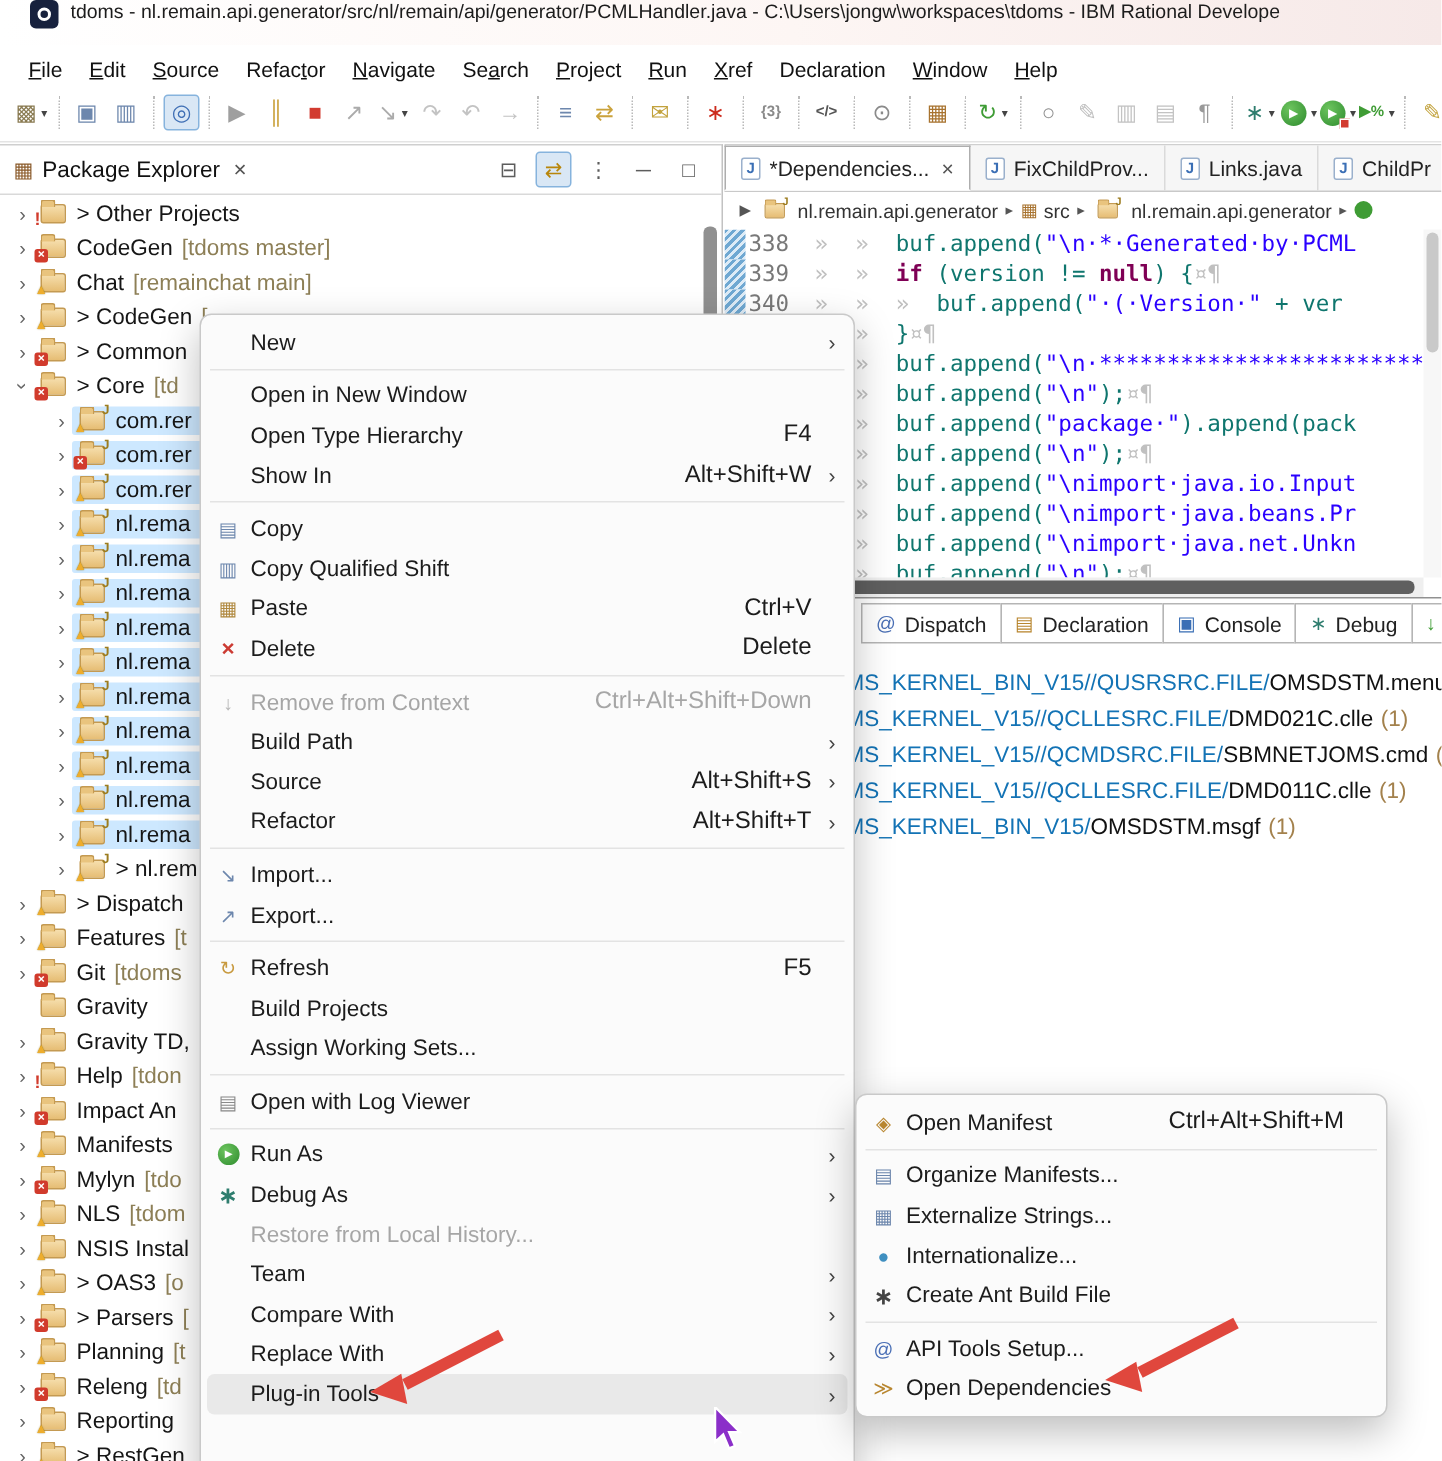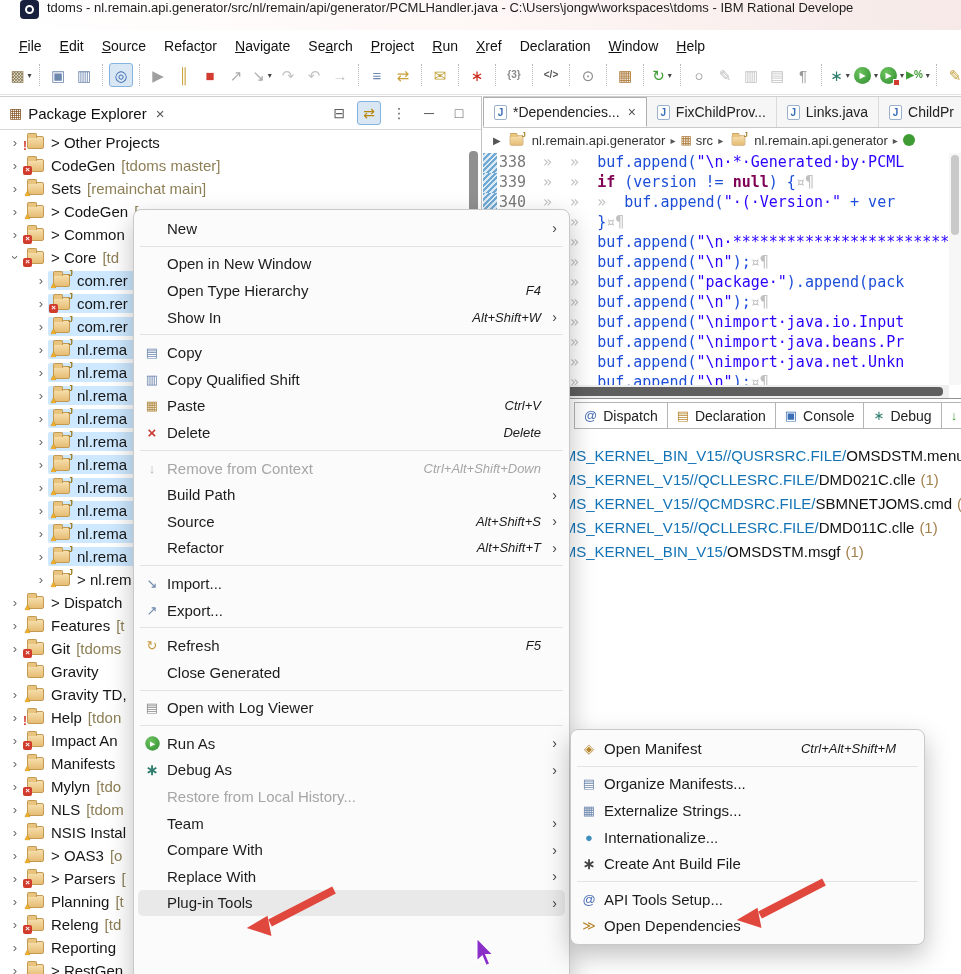"buf.append(" .pl { color: #1d4ed8 -> #0f766e }
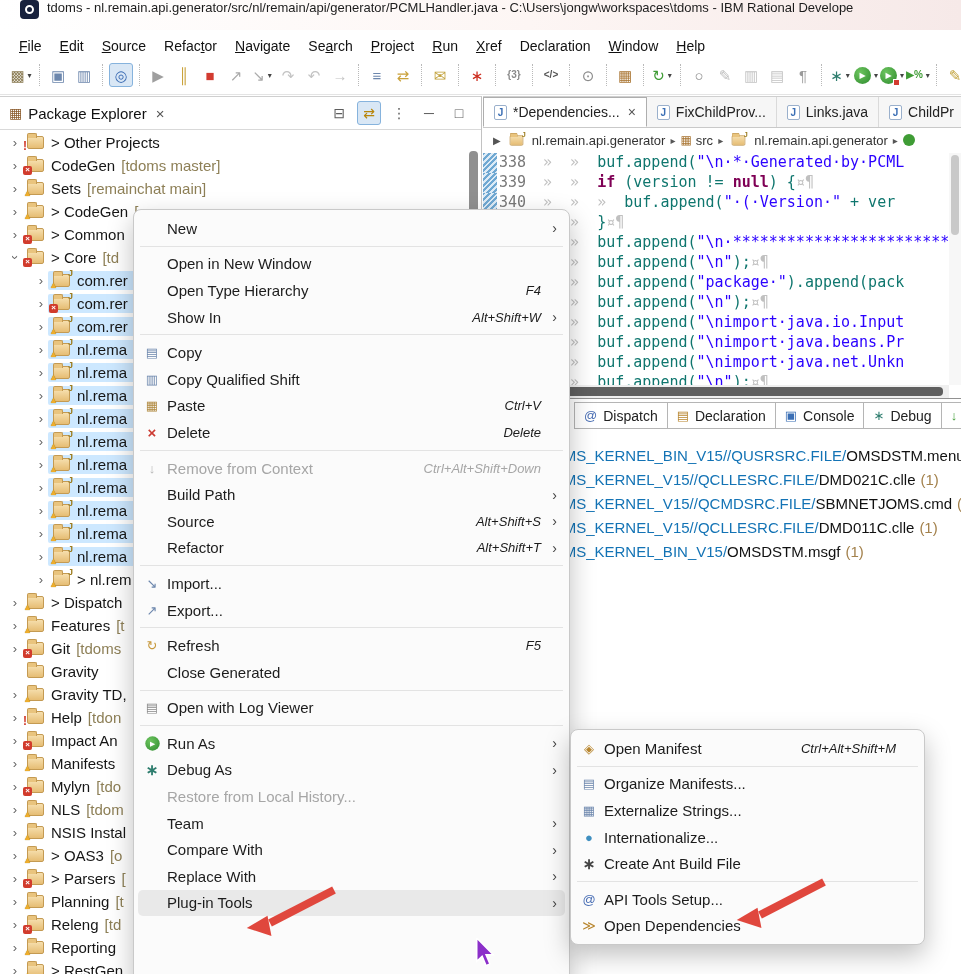"Sets" span.tlabel { text: Sets -> Chat }
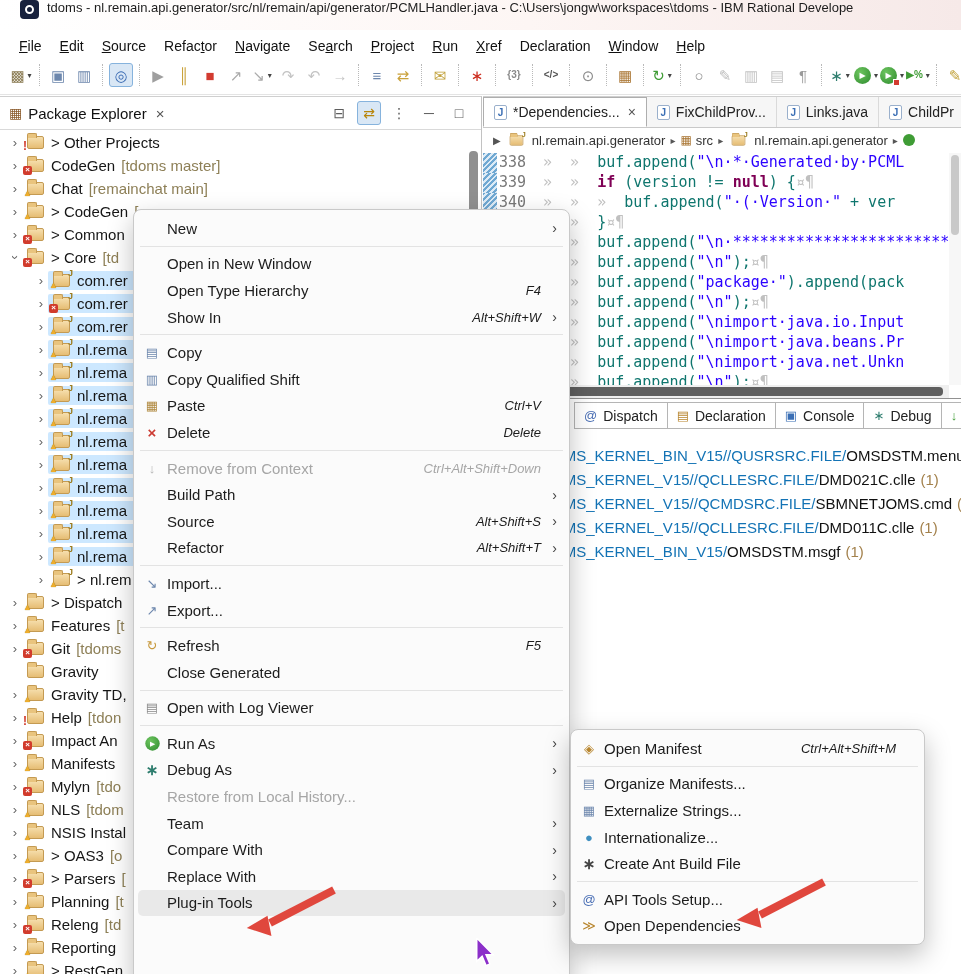"F4" .maccel { font-size: 13px -> 16px; font-style: italic -> none }
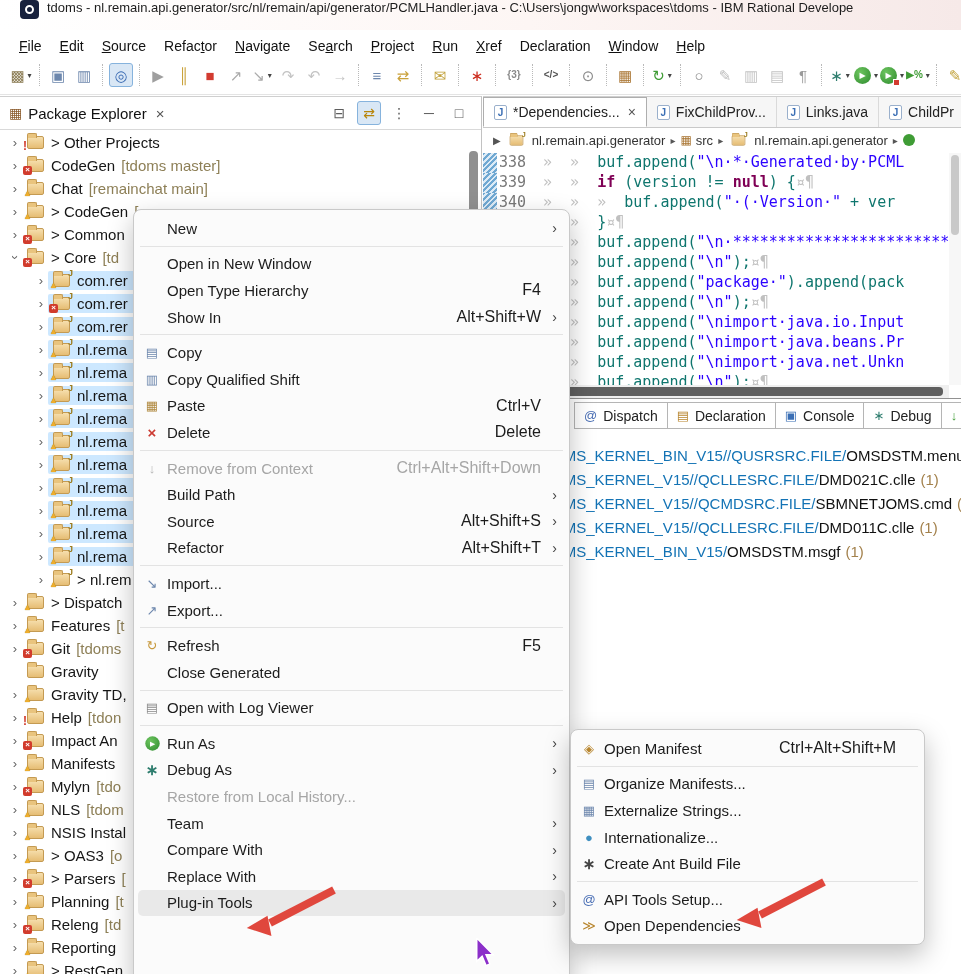"Close Generated" span.mlabel { text: Close Generated -> Build Projects }
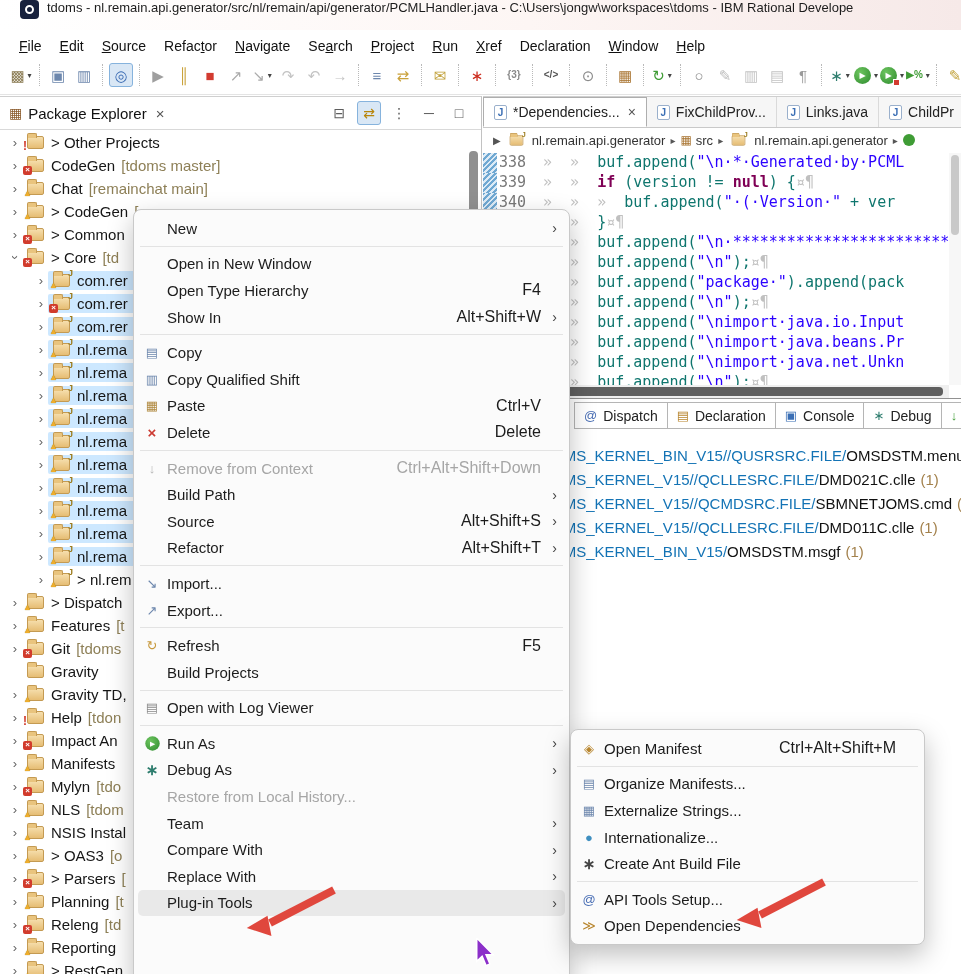"Assign Working Sets..." div.mi { html: none -> <div> <span></span> <span>Assign Working Sets...</span> <span></span> <span></span> </div> }
